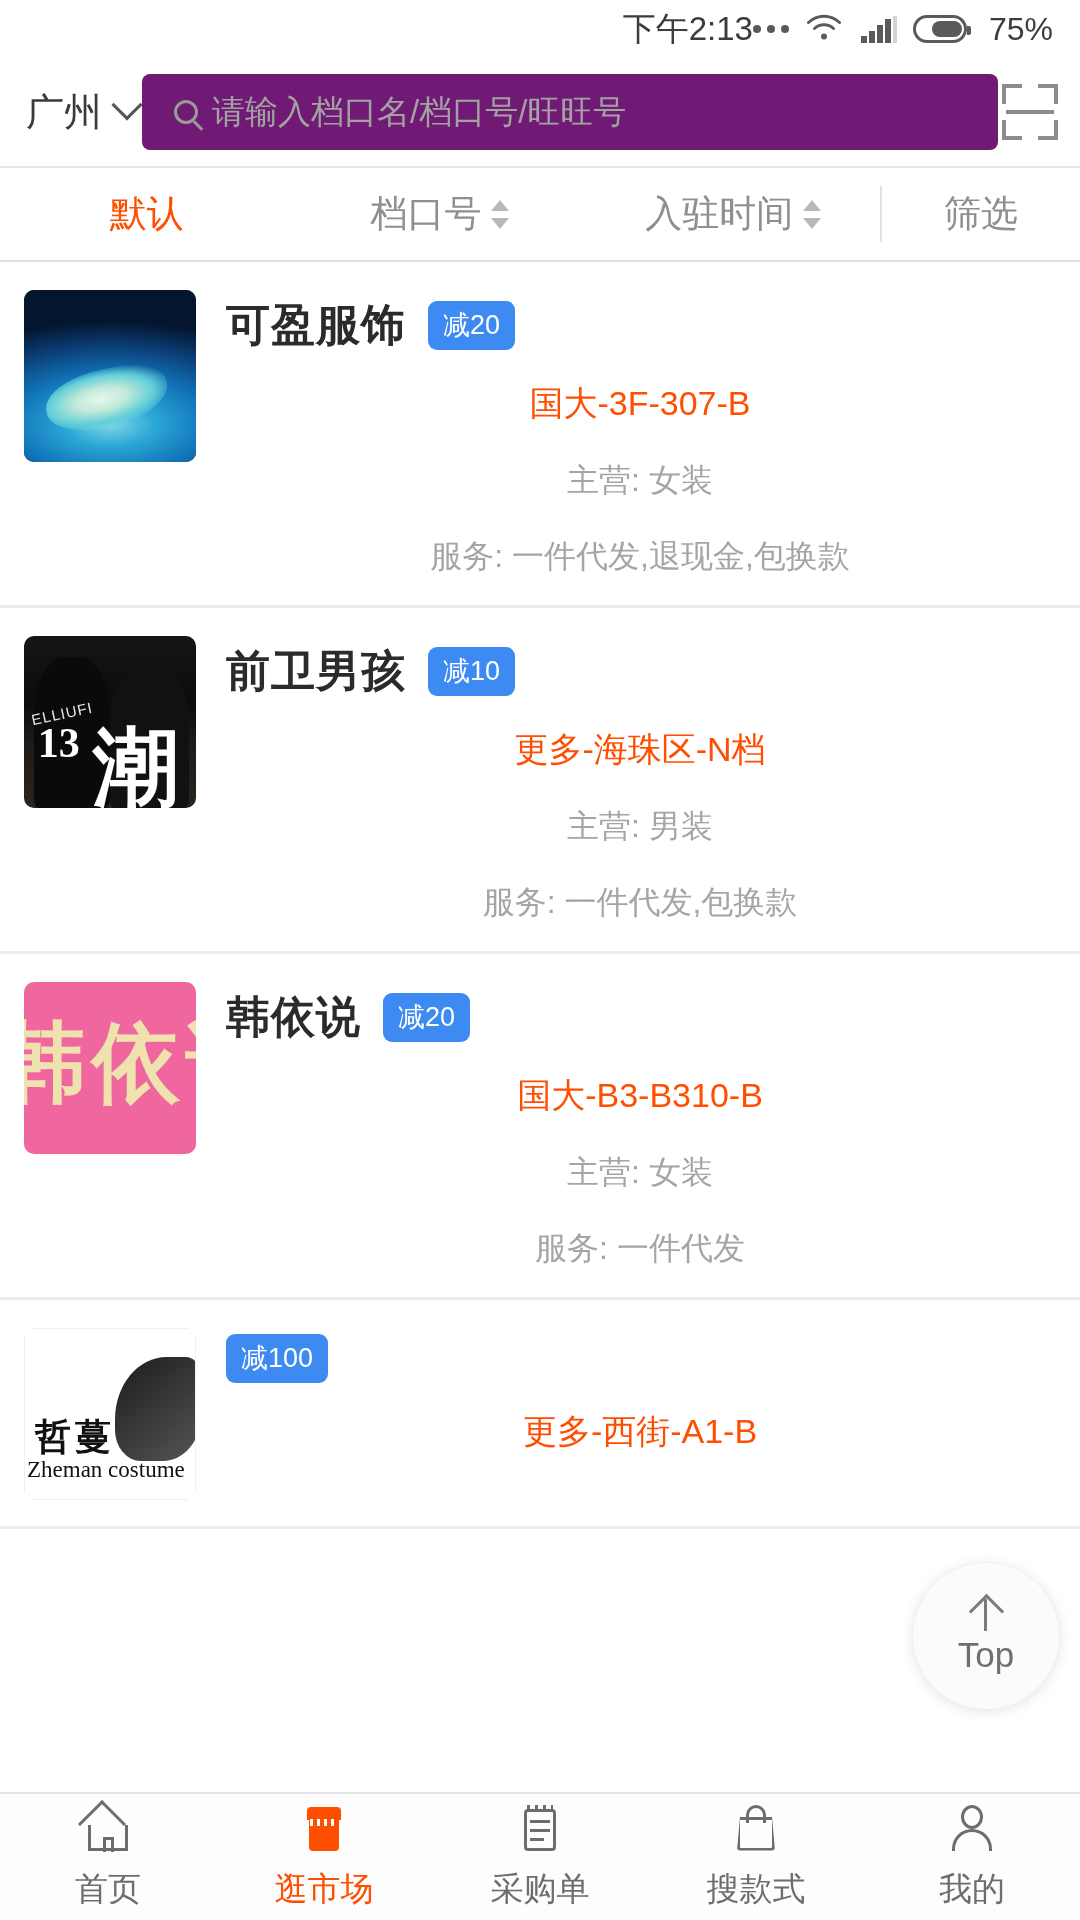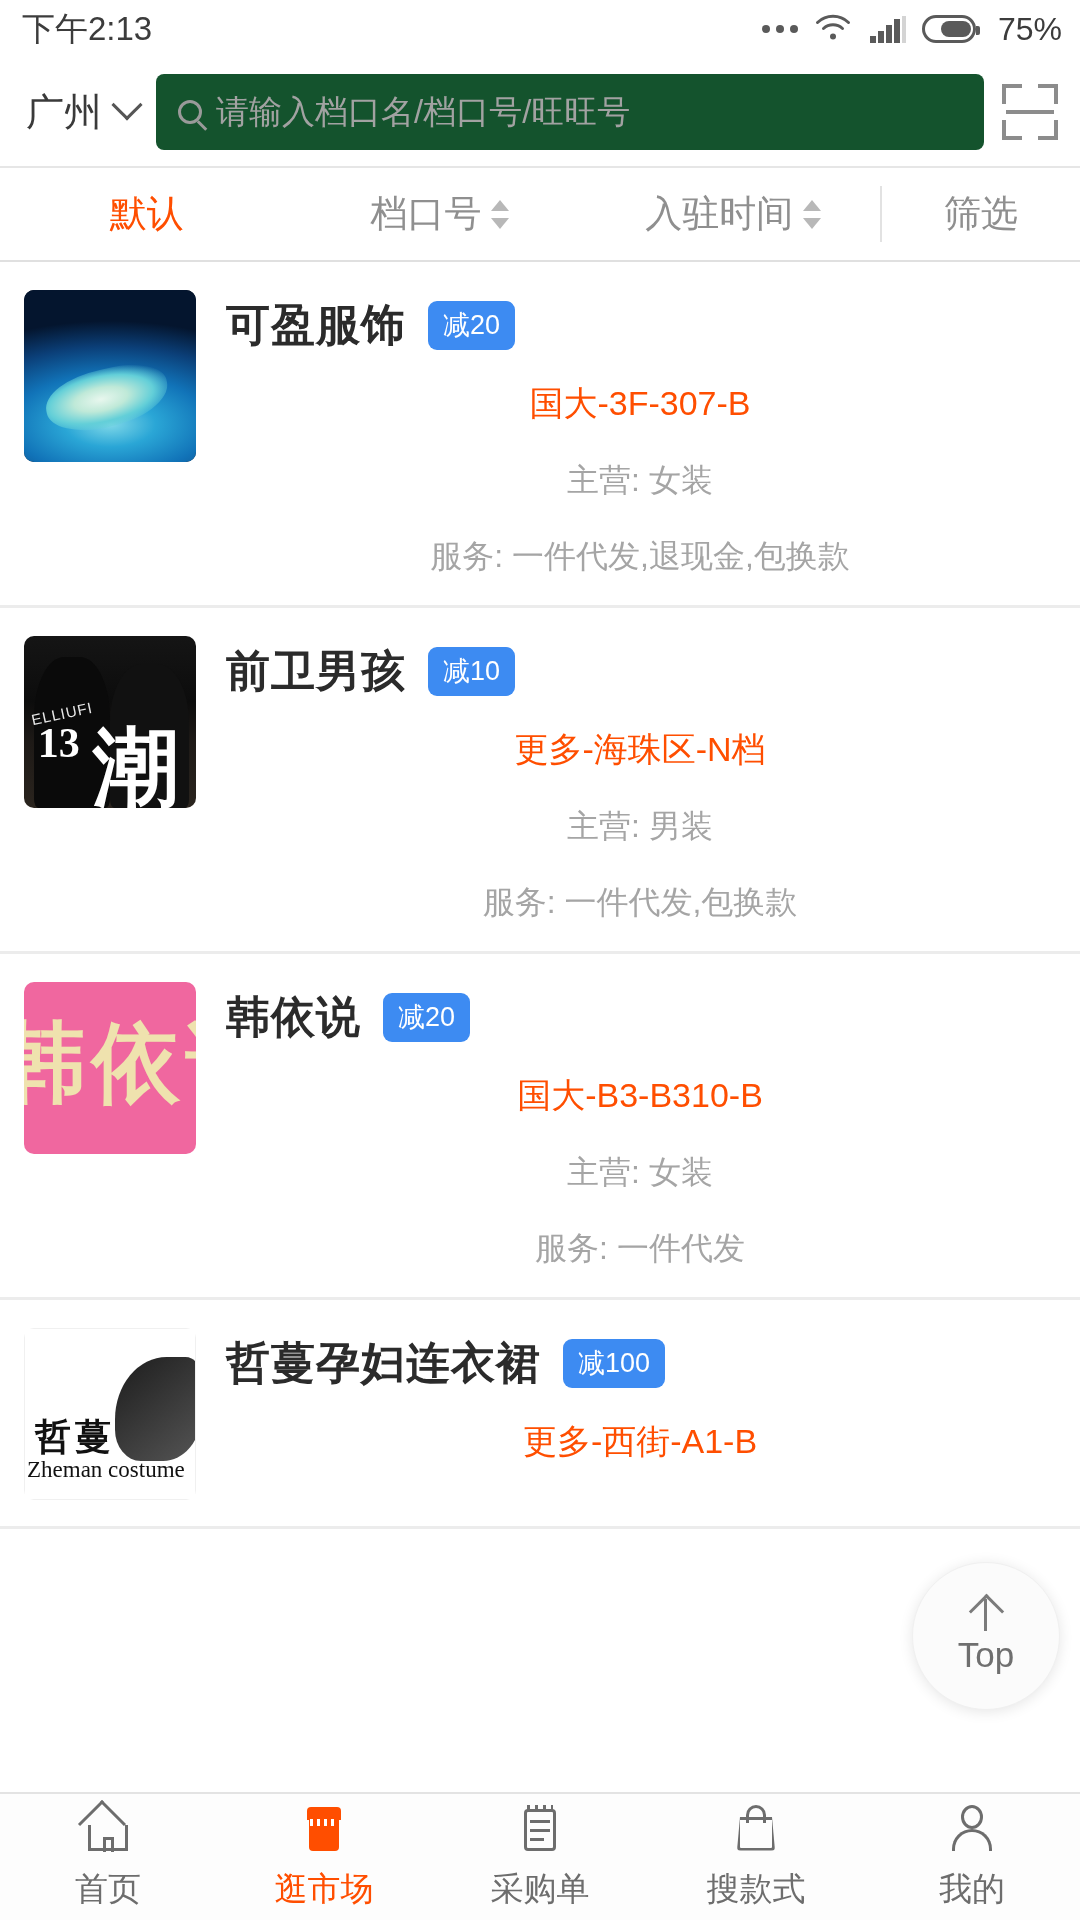"下午2:13" .statusbar { justify-content: space-between -> flex-end; padding: 0 18px 0 22px -> 0 27px 0 22px }
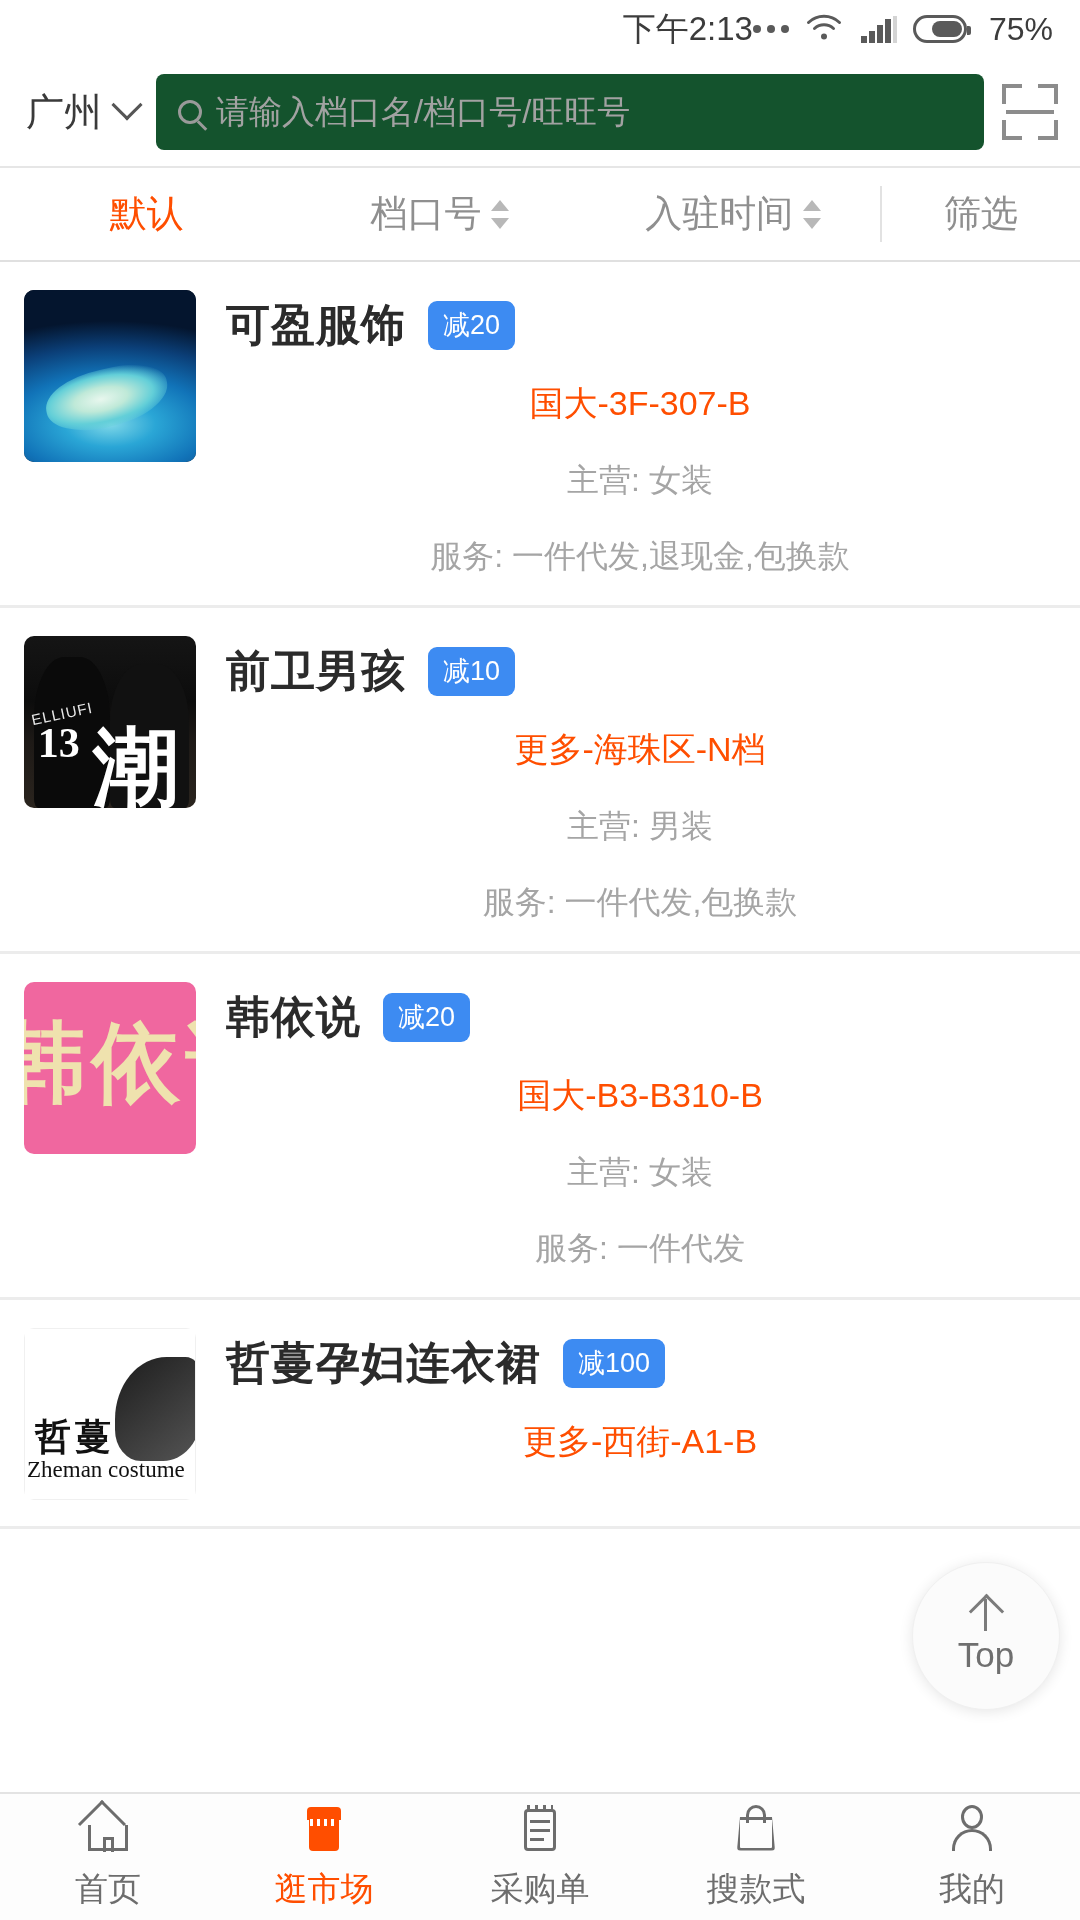"广州" .header { gap: 18px -> 4px }
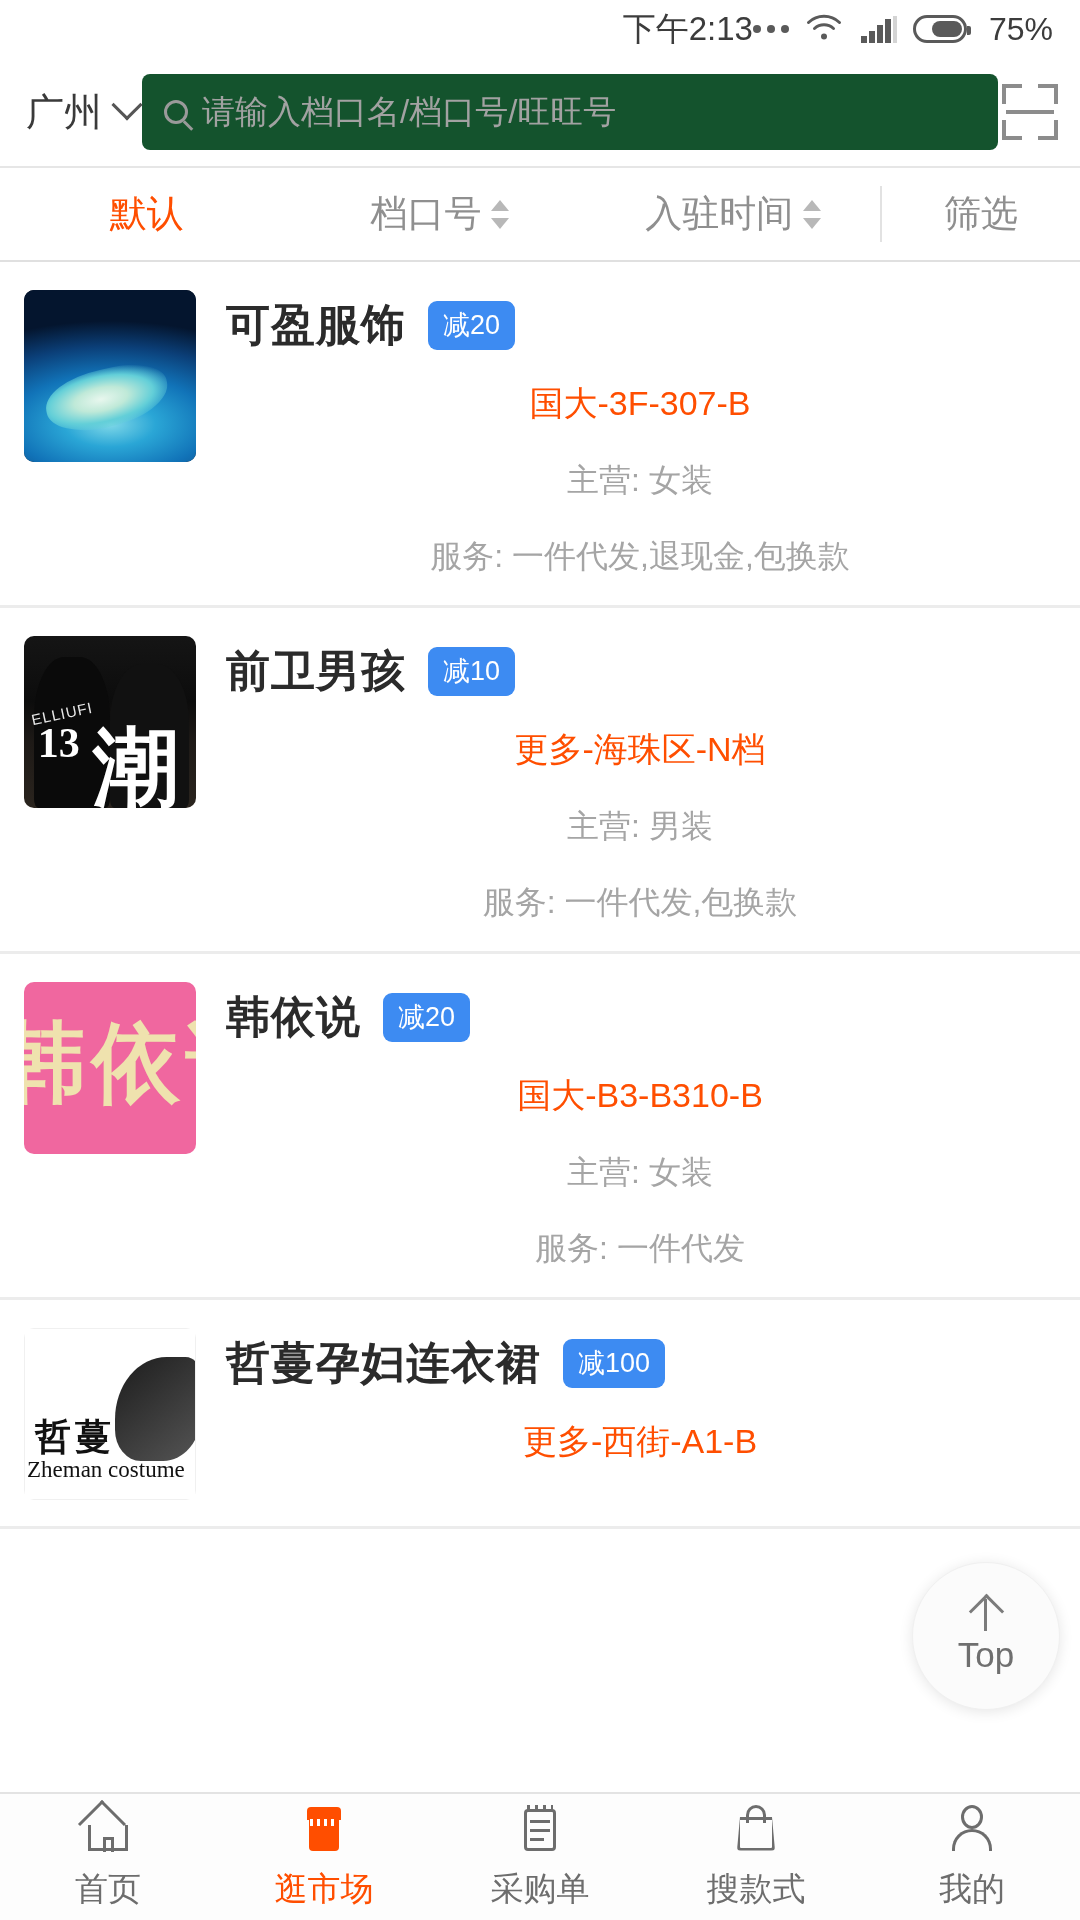"请输入档口名/档口号/旺旺号" .searchbox { background: #14532d -> #701a75; padding: 0 22px -> 0 32px }
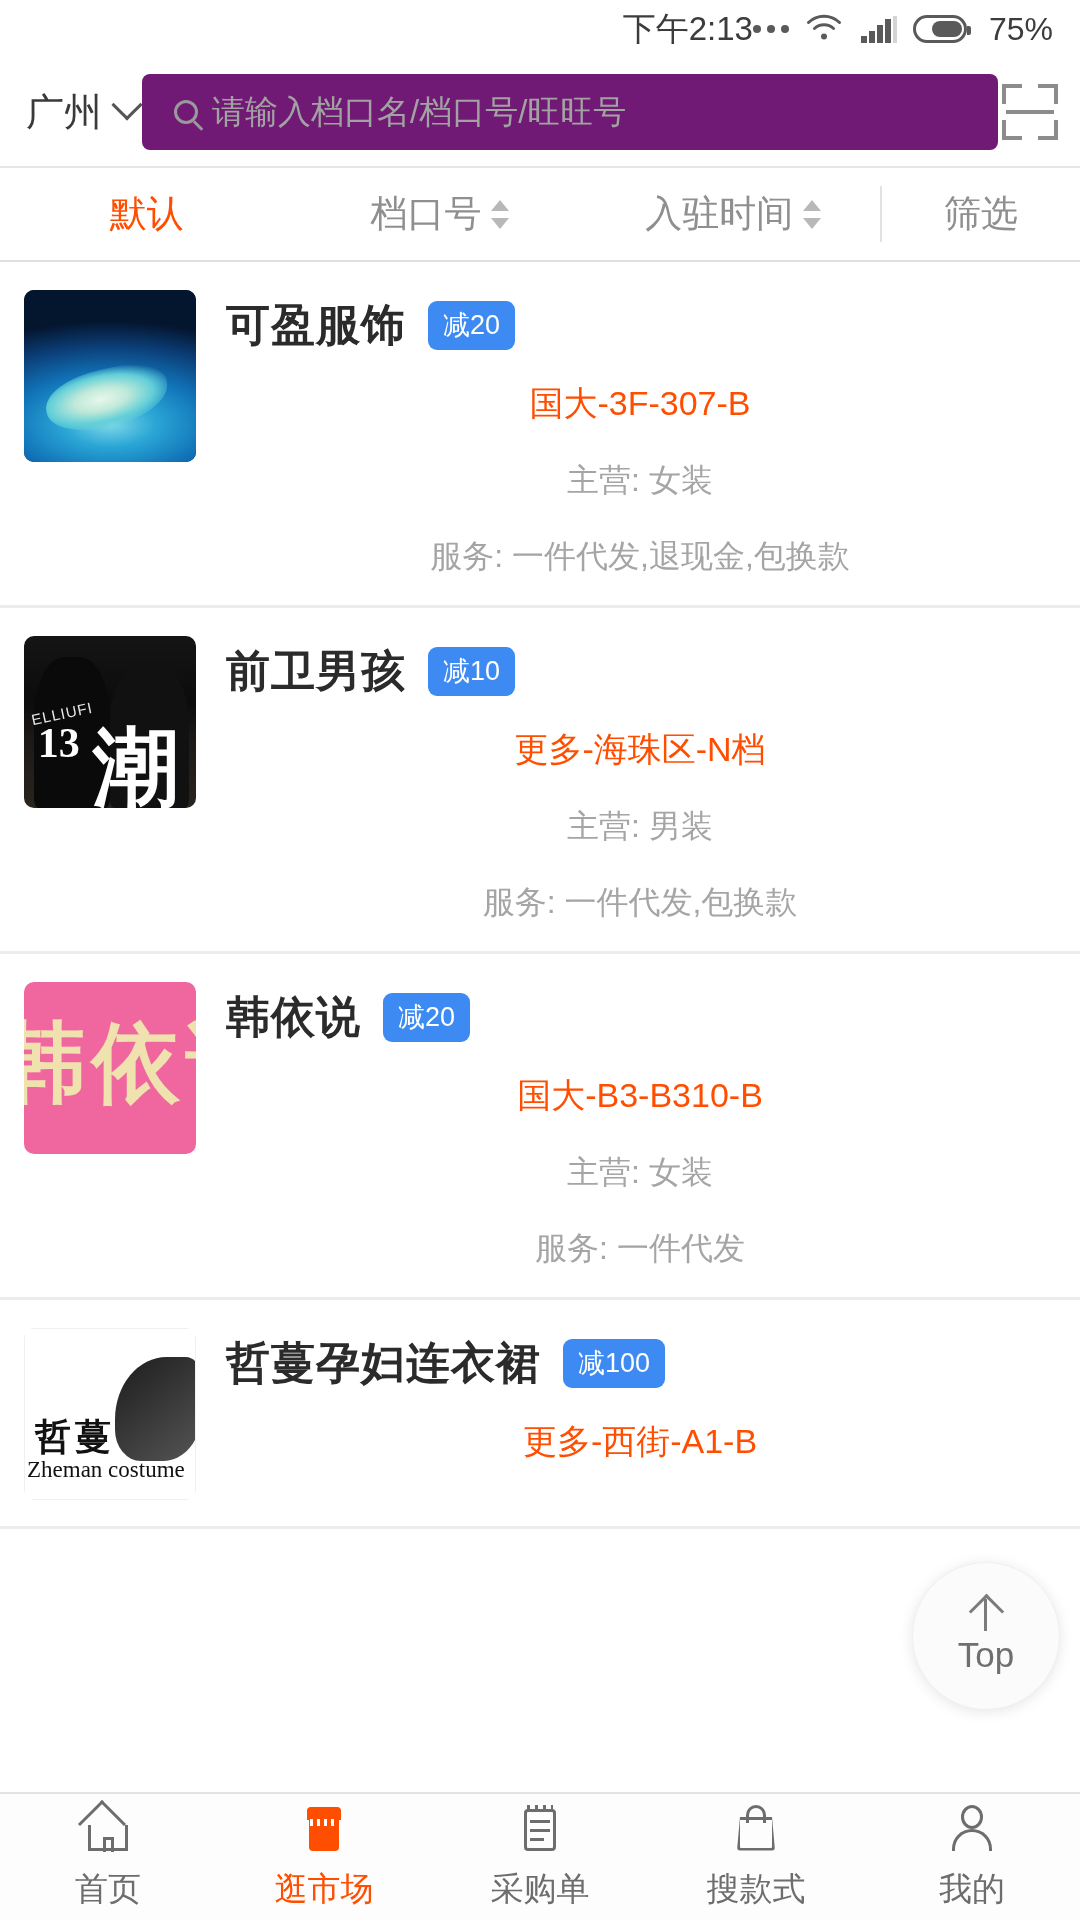"哲蔓孕妇连衣裙" span.shopname { html: <span>哲蔓孕妇连衣裙</span> -> none }
